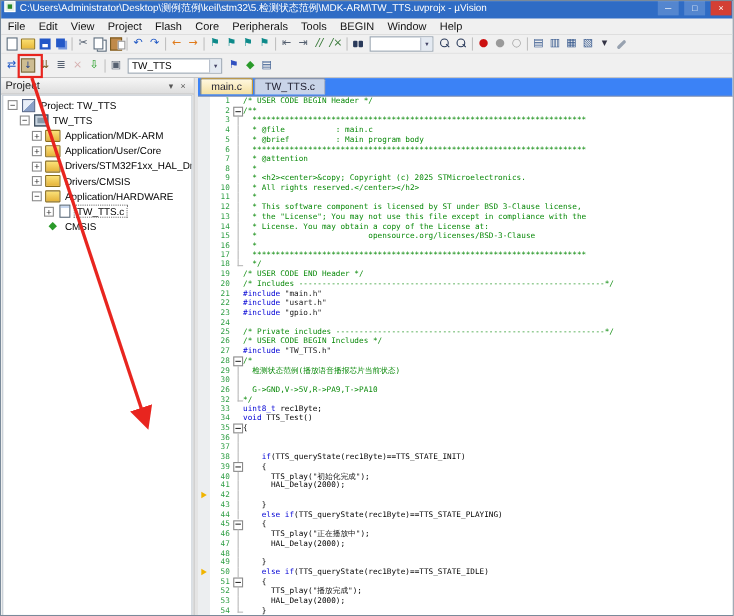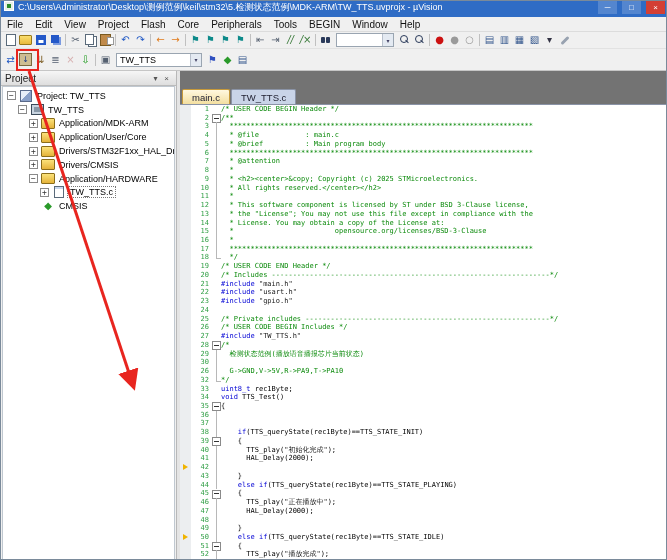"main.c" .tabbar { align-items: flex-end -> none; background: #737373 -> #3b82f6; height: 34px -> 17px }
